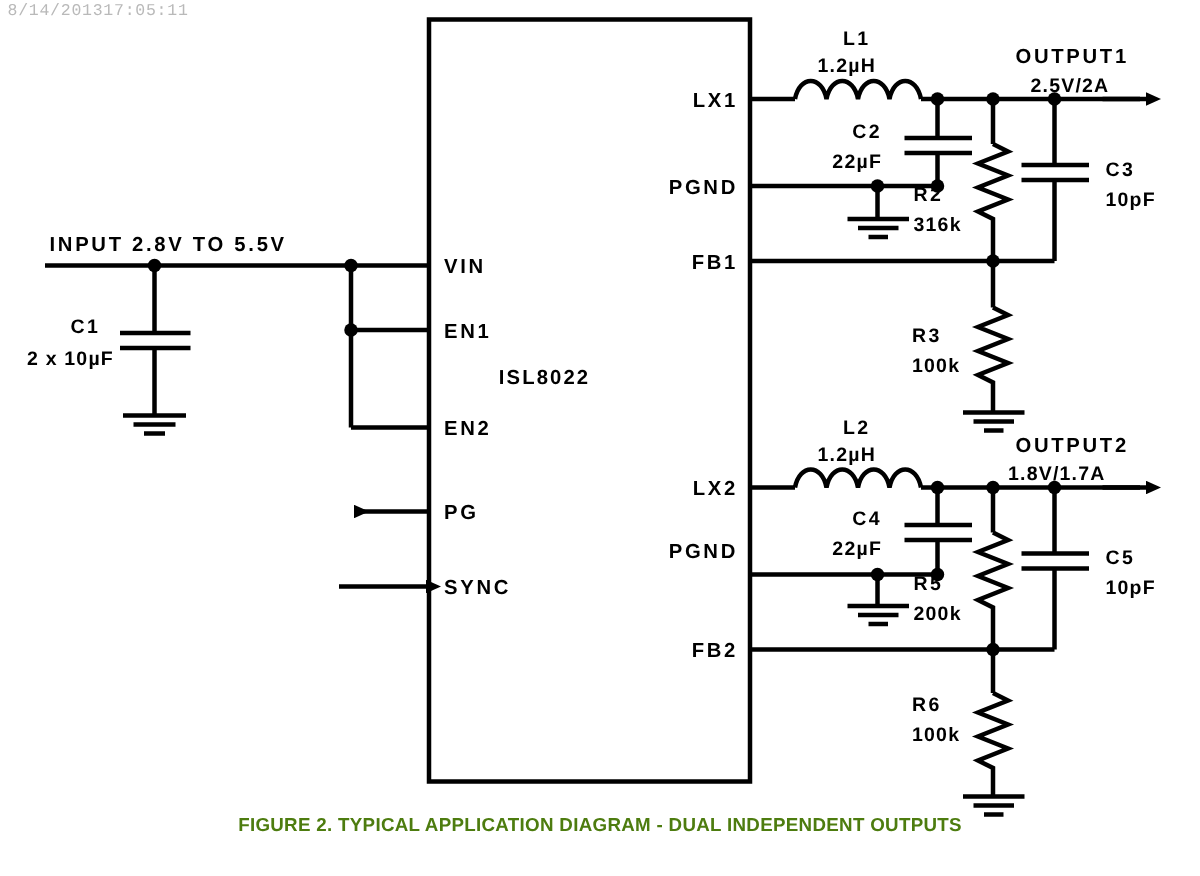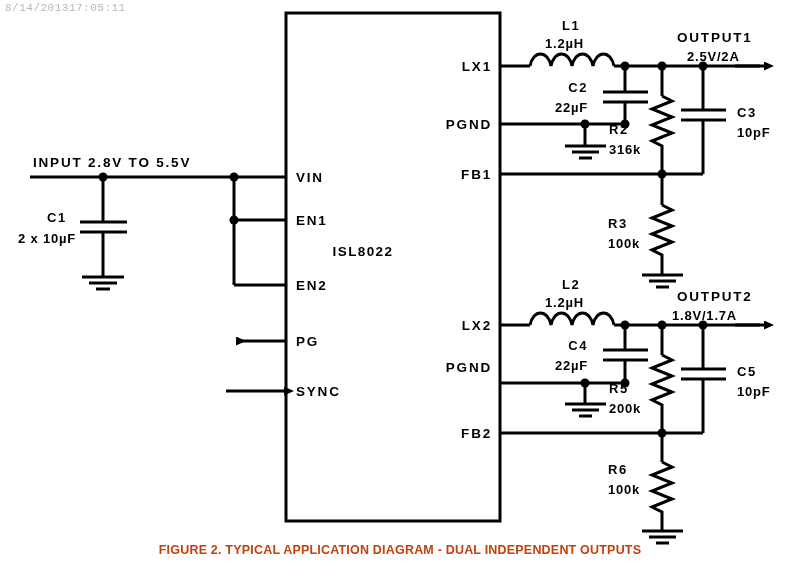"FIGURE 2. TYPICAL APPLICATION DIAGRAM" #caption { color: #c2410c -> #4d7c0f }
